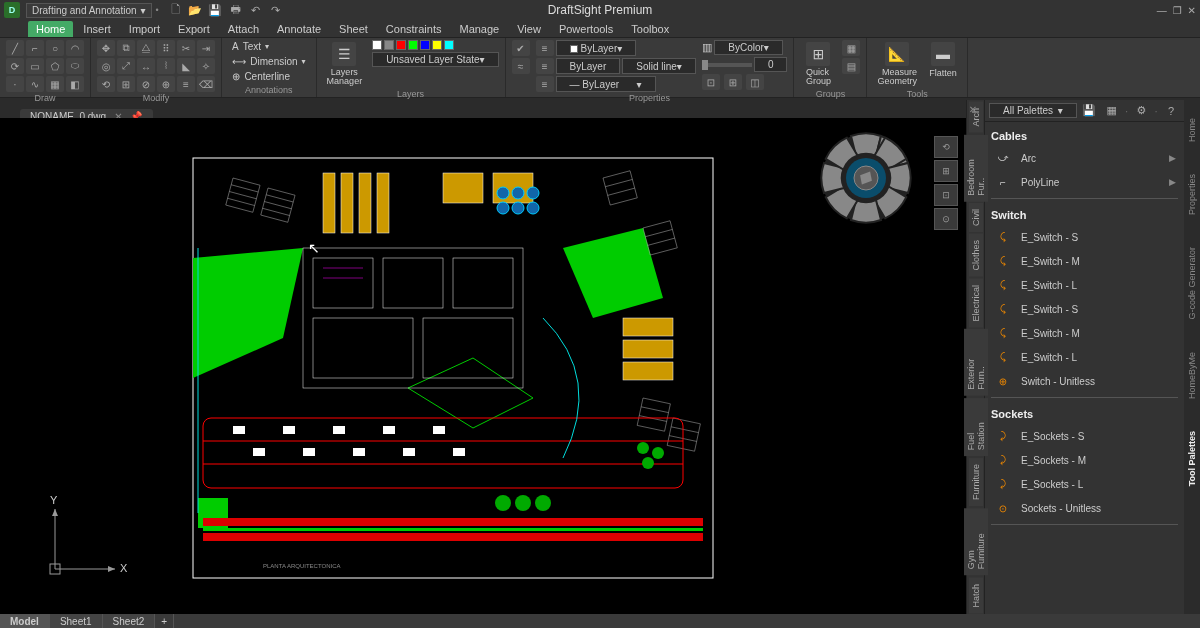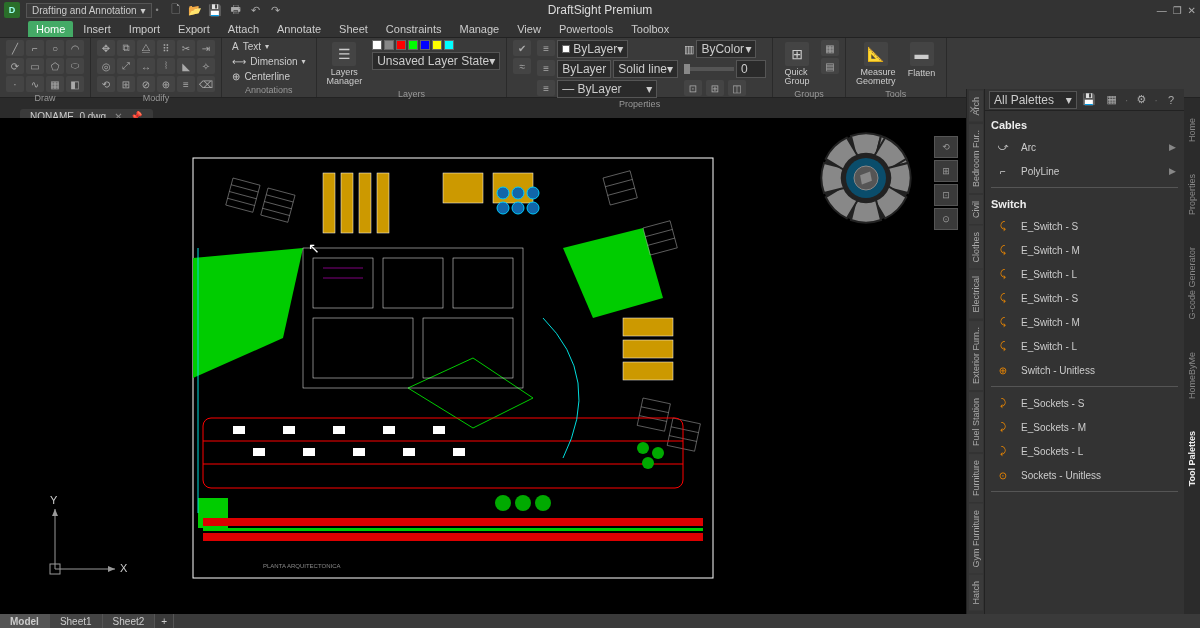"ByLayer" .sel { align-items: flex-start -> flex-end; font-size: 12px -> 10px; padding: 1px 4px -> 1px 13px }
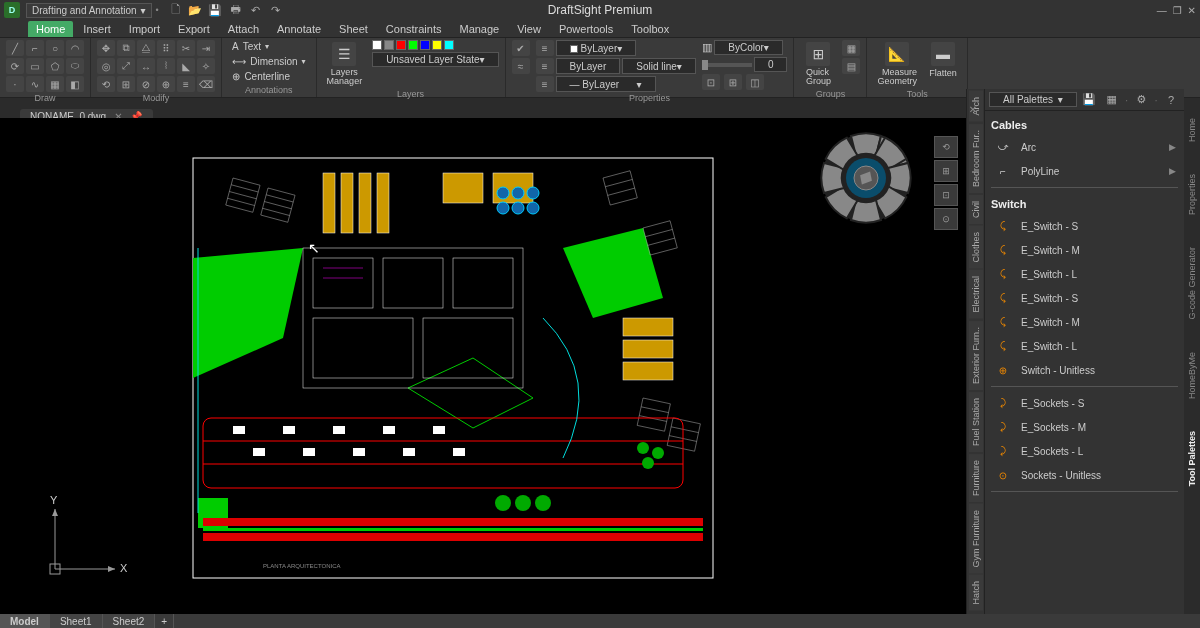"All Palettes" .palette-area { top: 89px -> 100px }
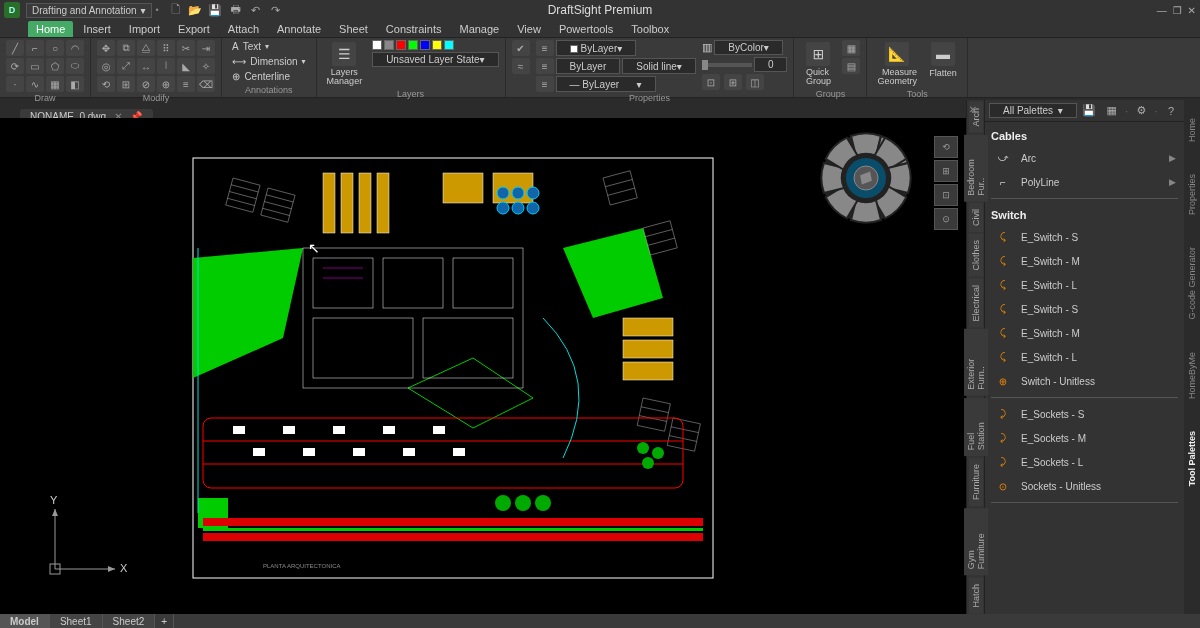"Sockets" div.pal-section { html: none -> <div>Sockets</div> }
